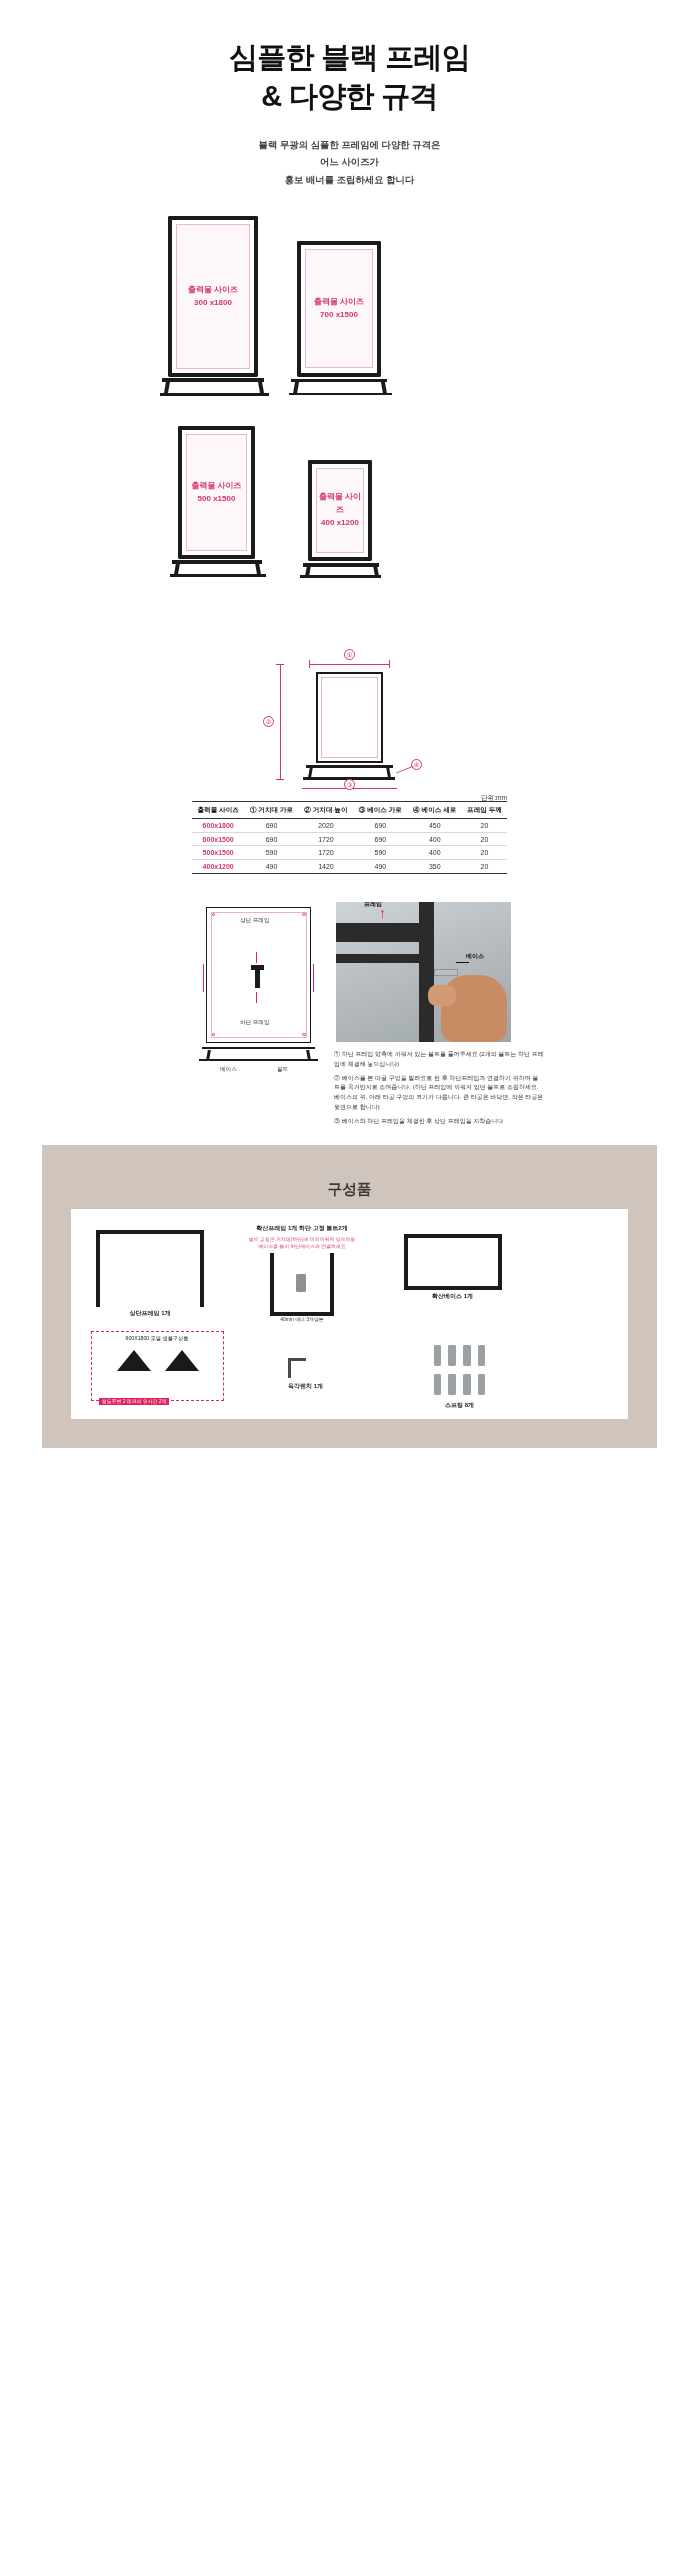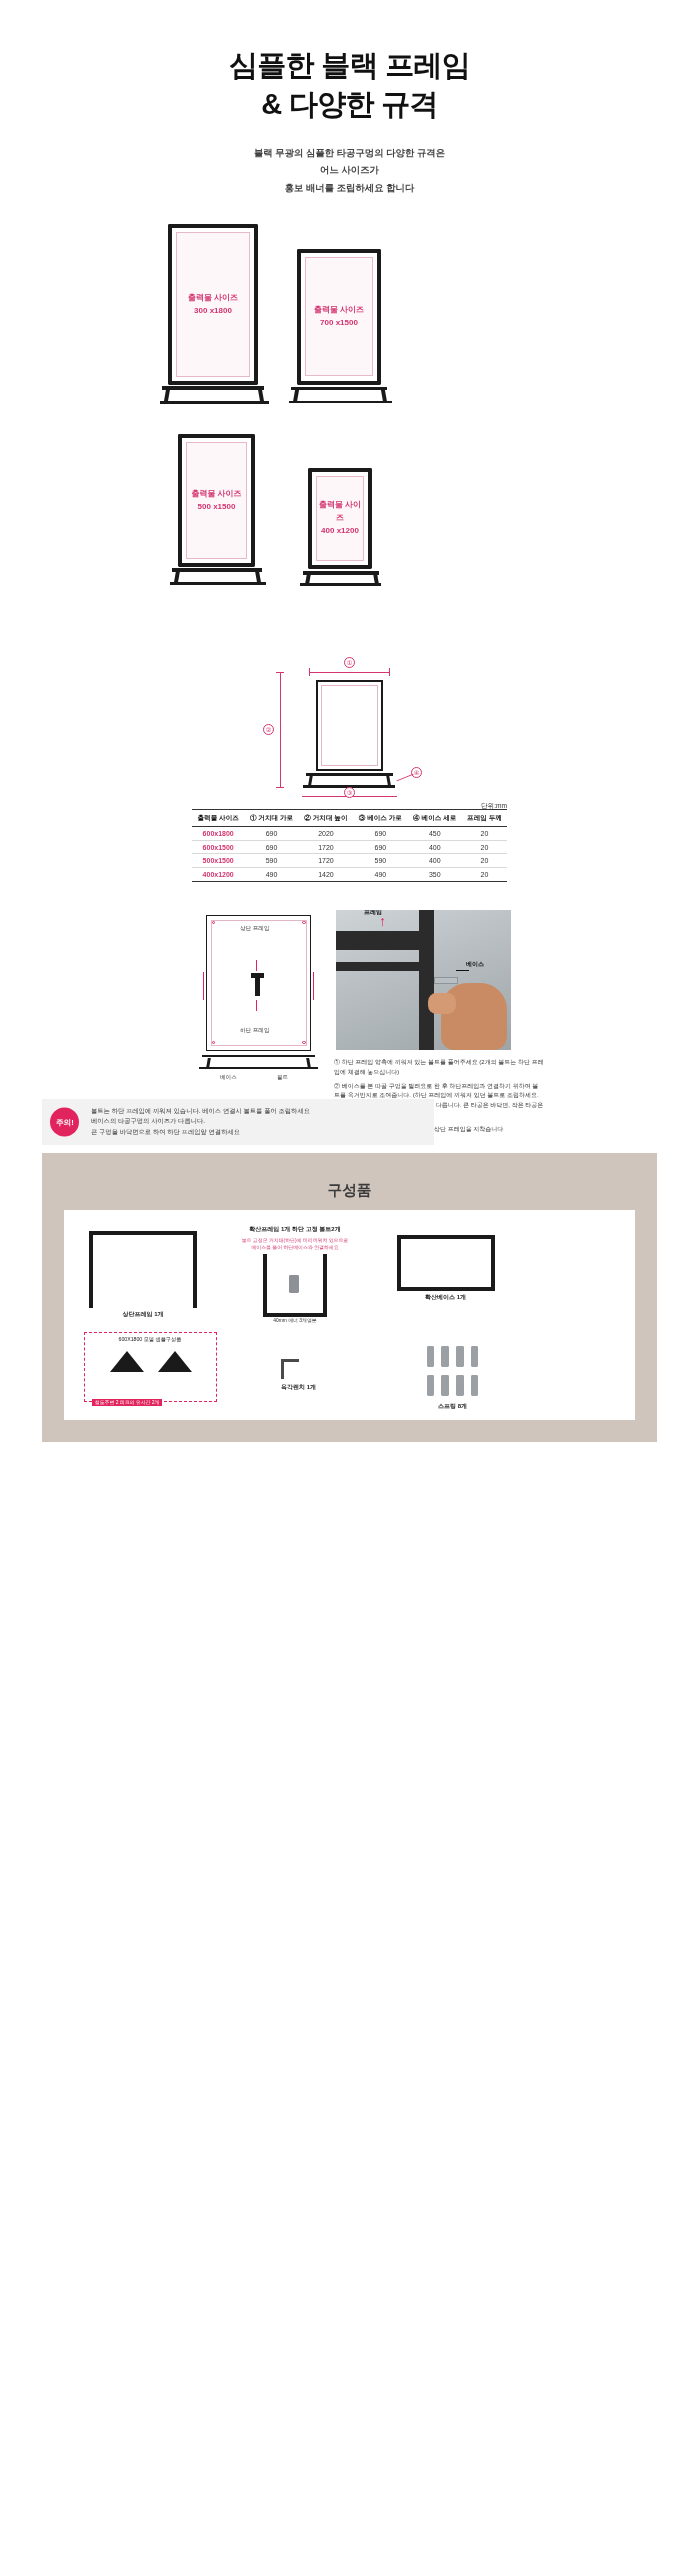"심플한 블랙 프레임" .hero h1 { margin: 12px -> 4px }
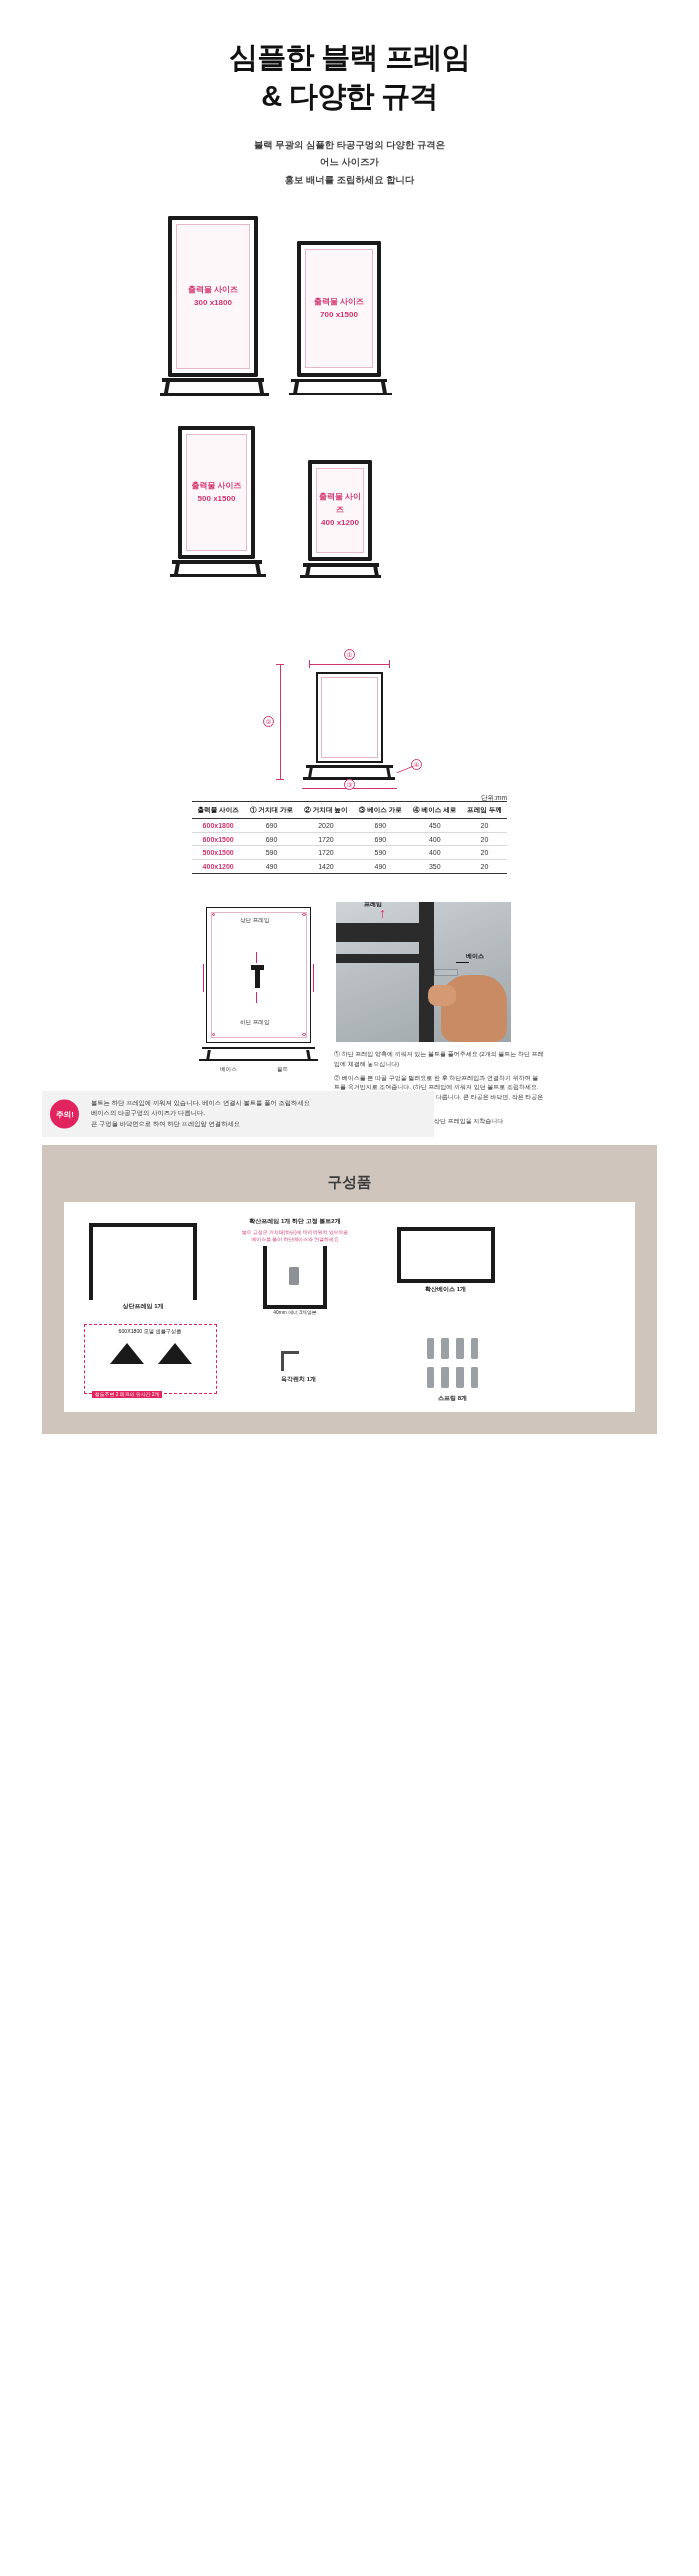"블랙 무광의 심플한 타공구멍의 다양한" span { text: 타공구멍의 -> 프레임에 }
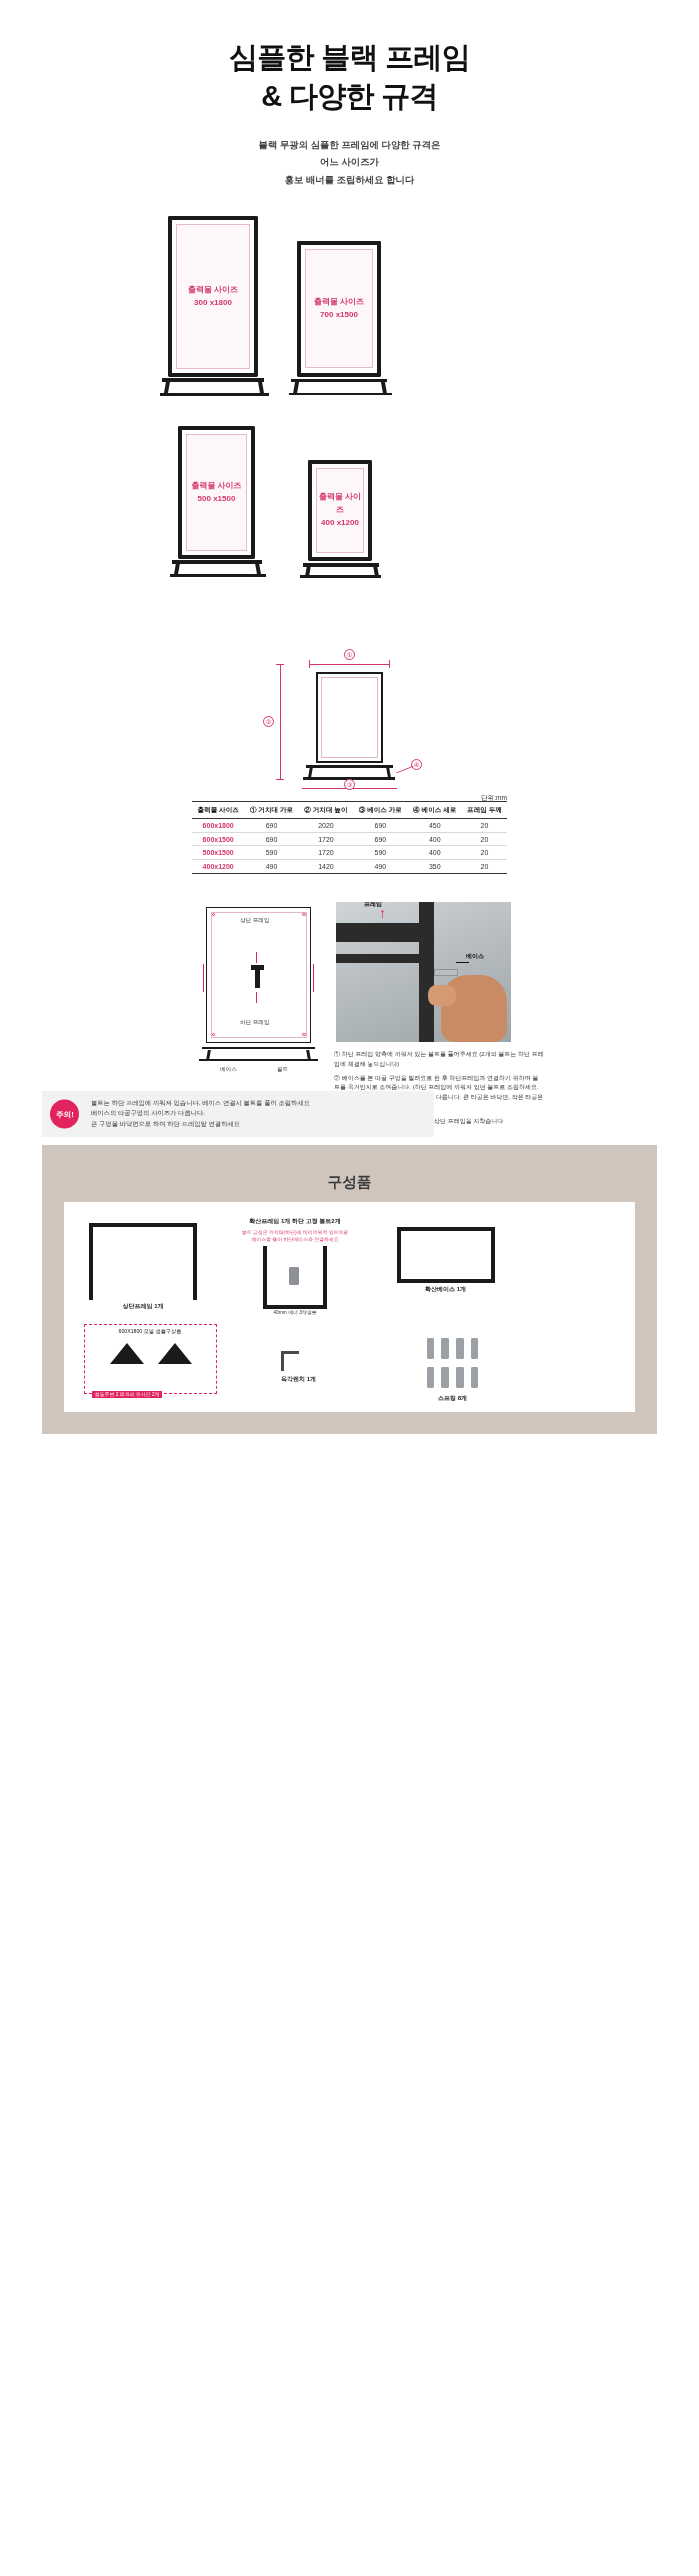"주의!" div.caution { html: <div> <div>주의!</div> <div>볼트는 하단 프레임에 끼워져 있습니다. 베이스 연결시 볼트를 풀어 조립하세요</div> <div>베이스의 타공구멍의 사이즈가 다릅니다.</div> <div>큰 구멍을 바닥면으로 하여 하단 프레임앞 연결하세요</div> </div> -> none }
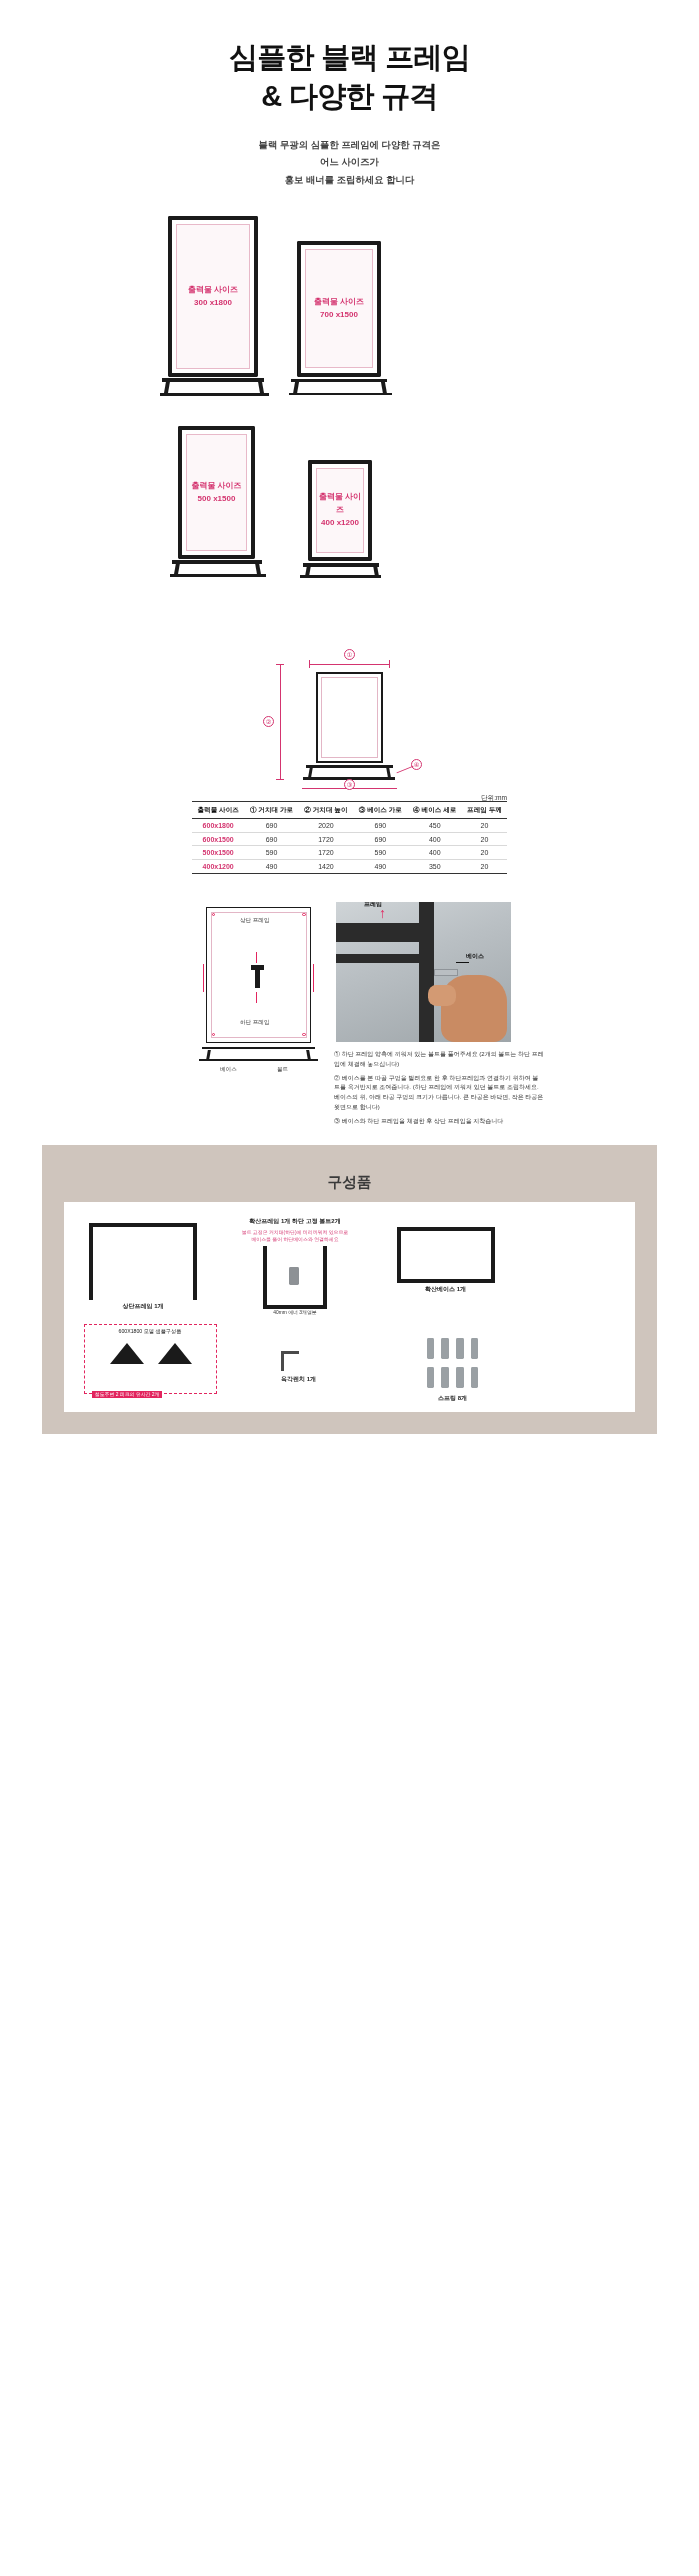"구성품" .comp-outer { padding: 22px -> 29px }
